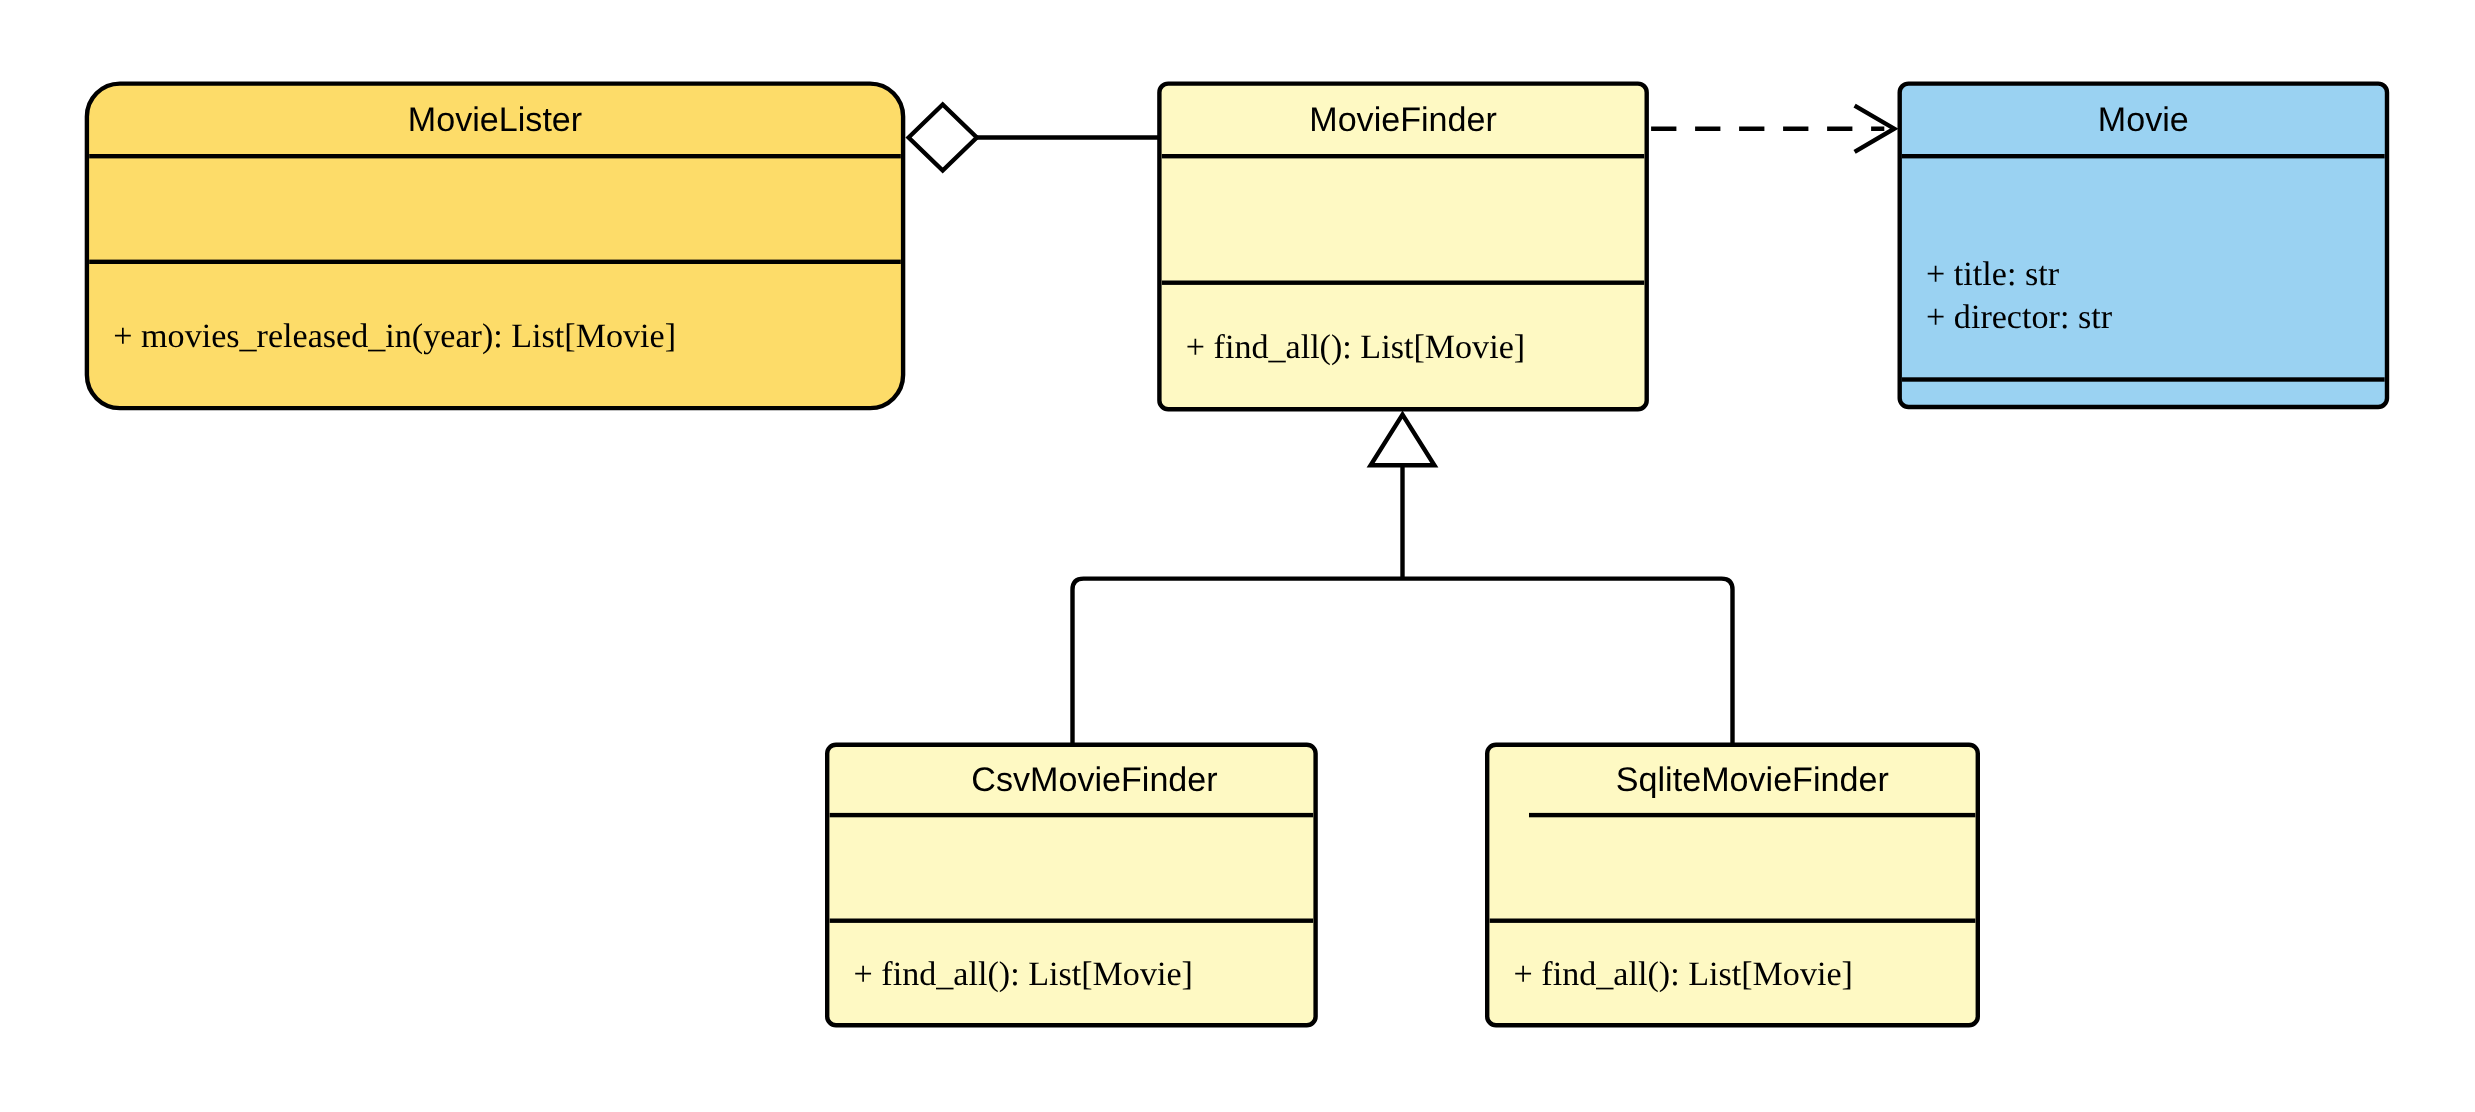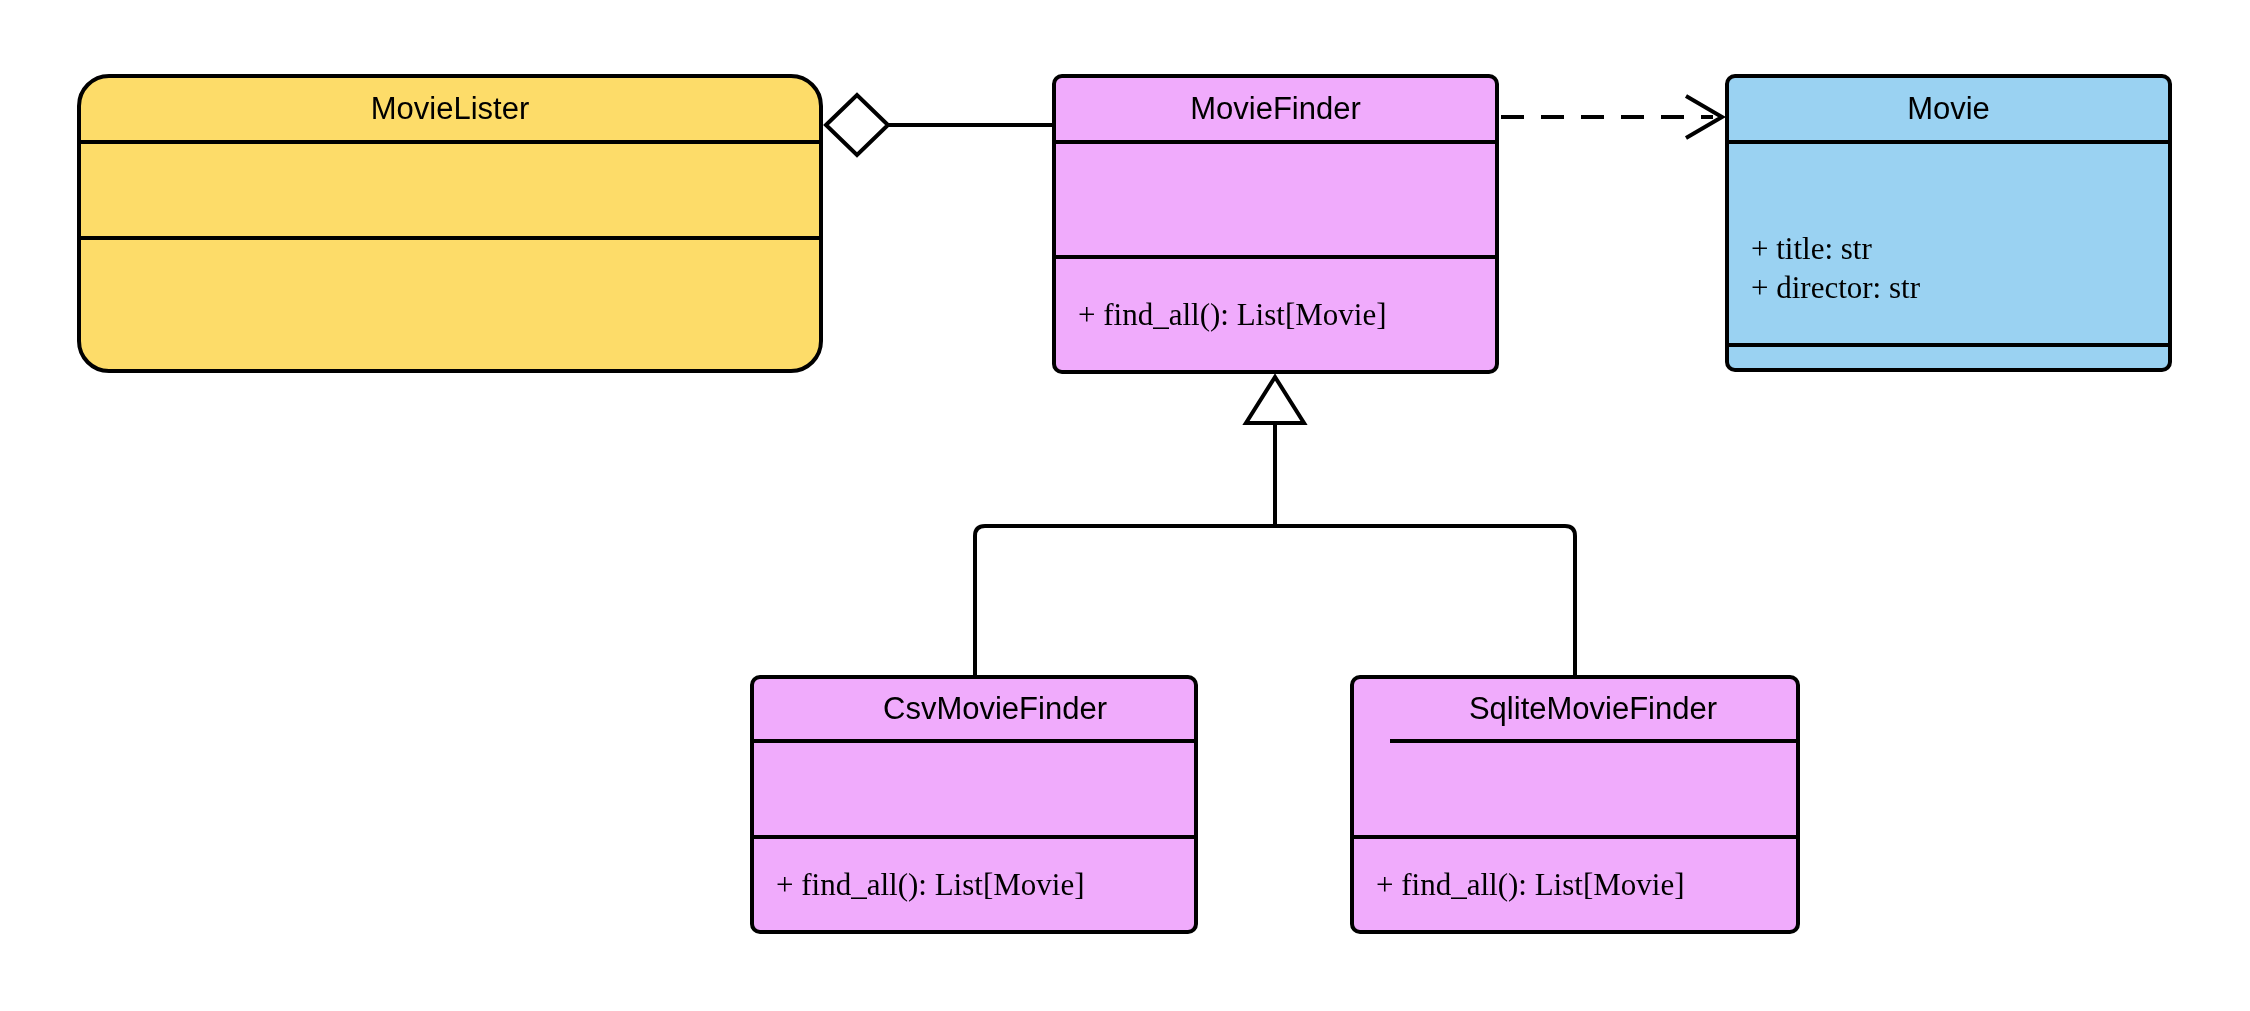"MovieFinder" .fill-green { background: #f0abfc -> #fef9c3 }
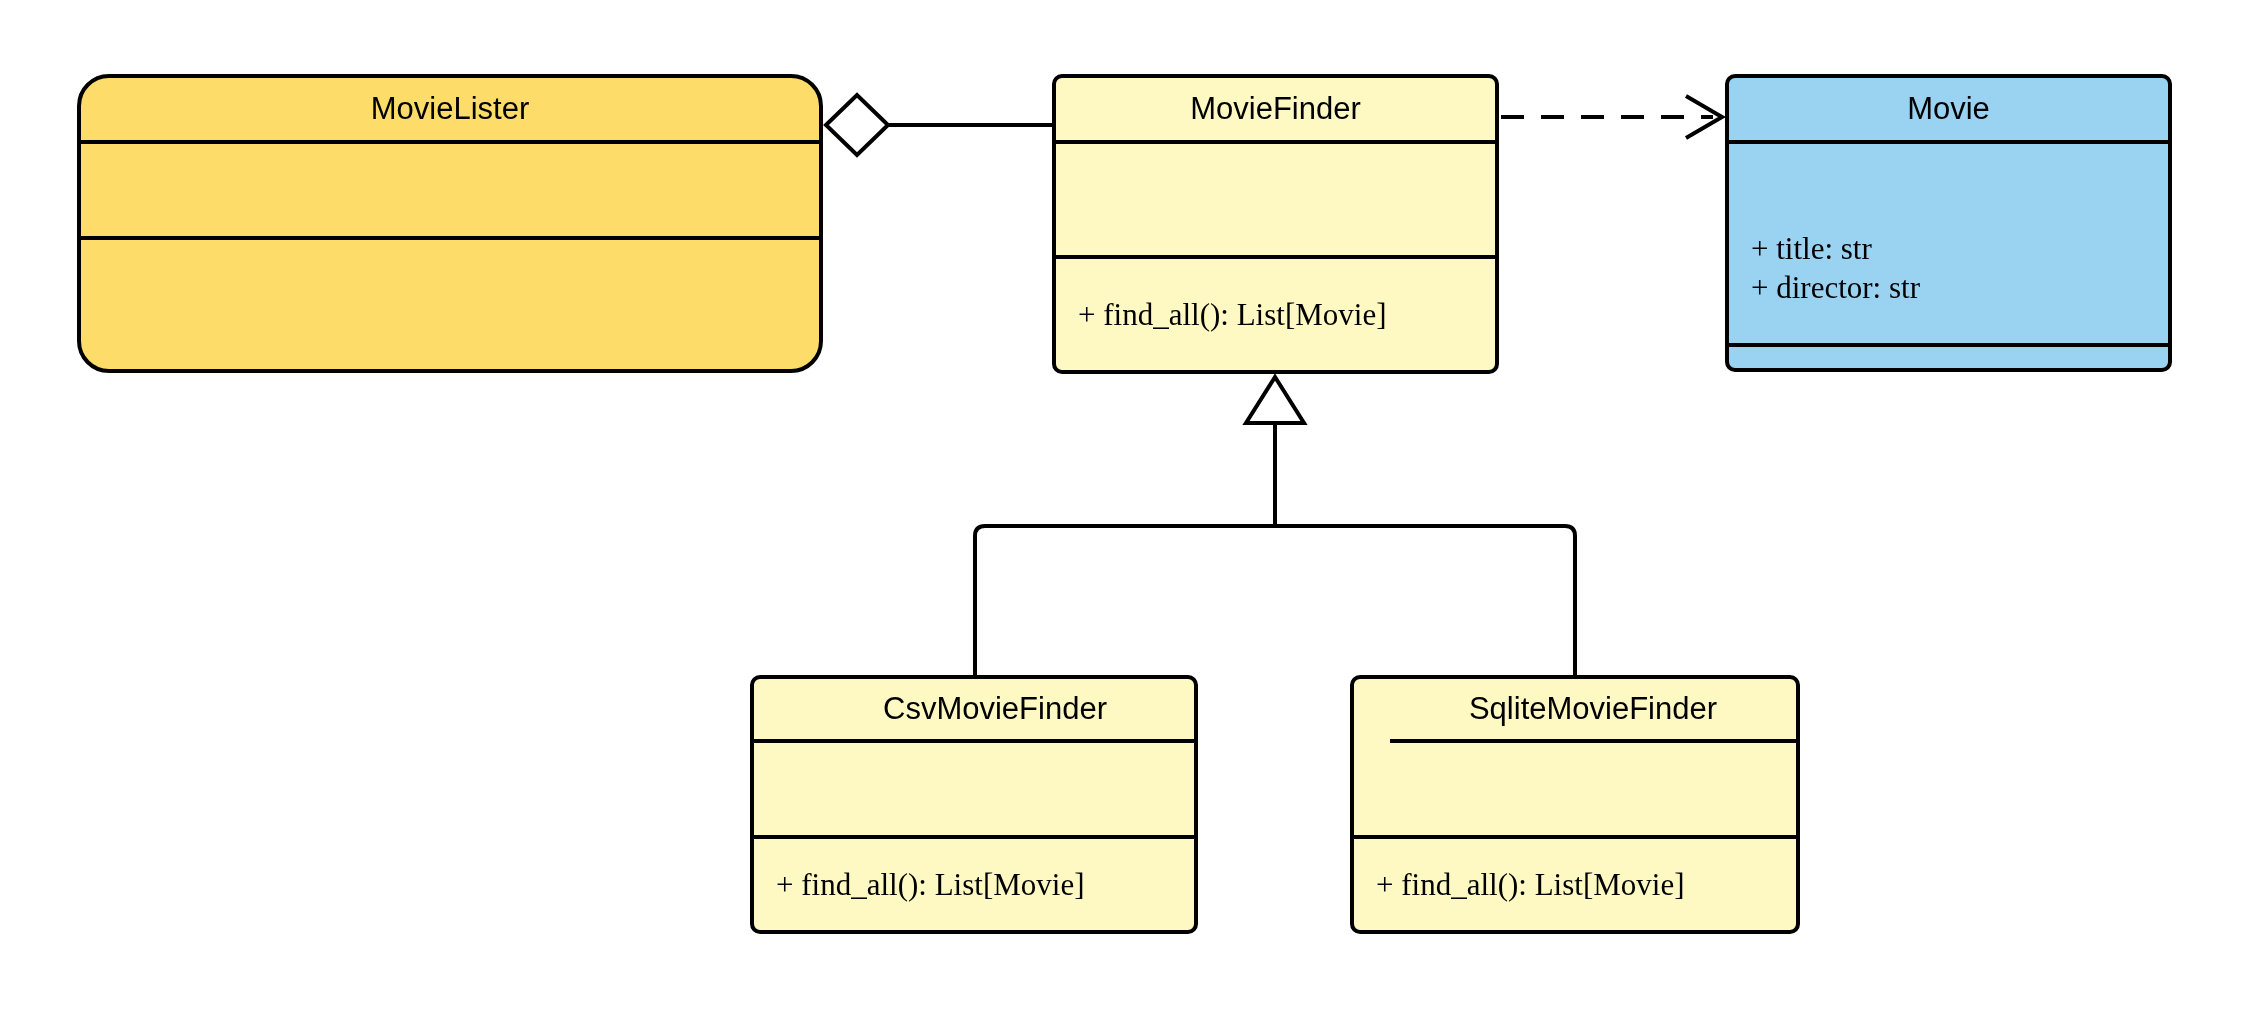"+ movies_released_in(year): List[Movie]" div { html: none -> <div>+ movies_released_in(year): List[Movie]</div> }
